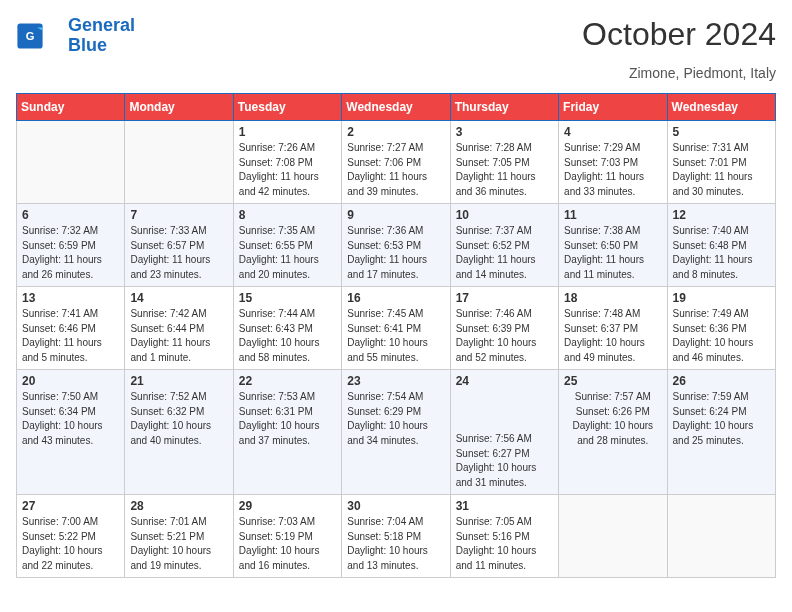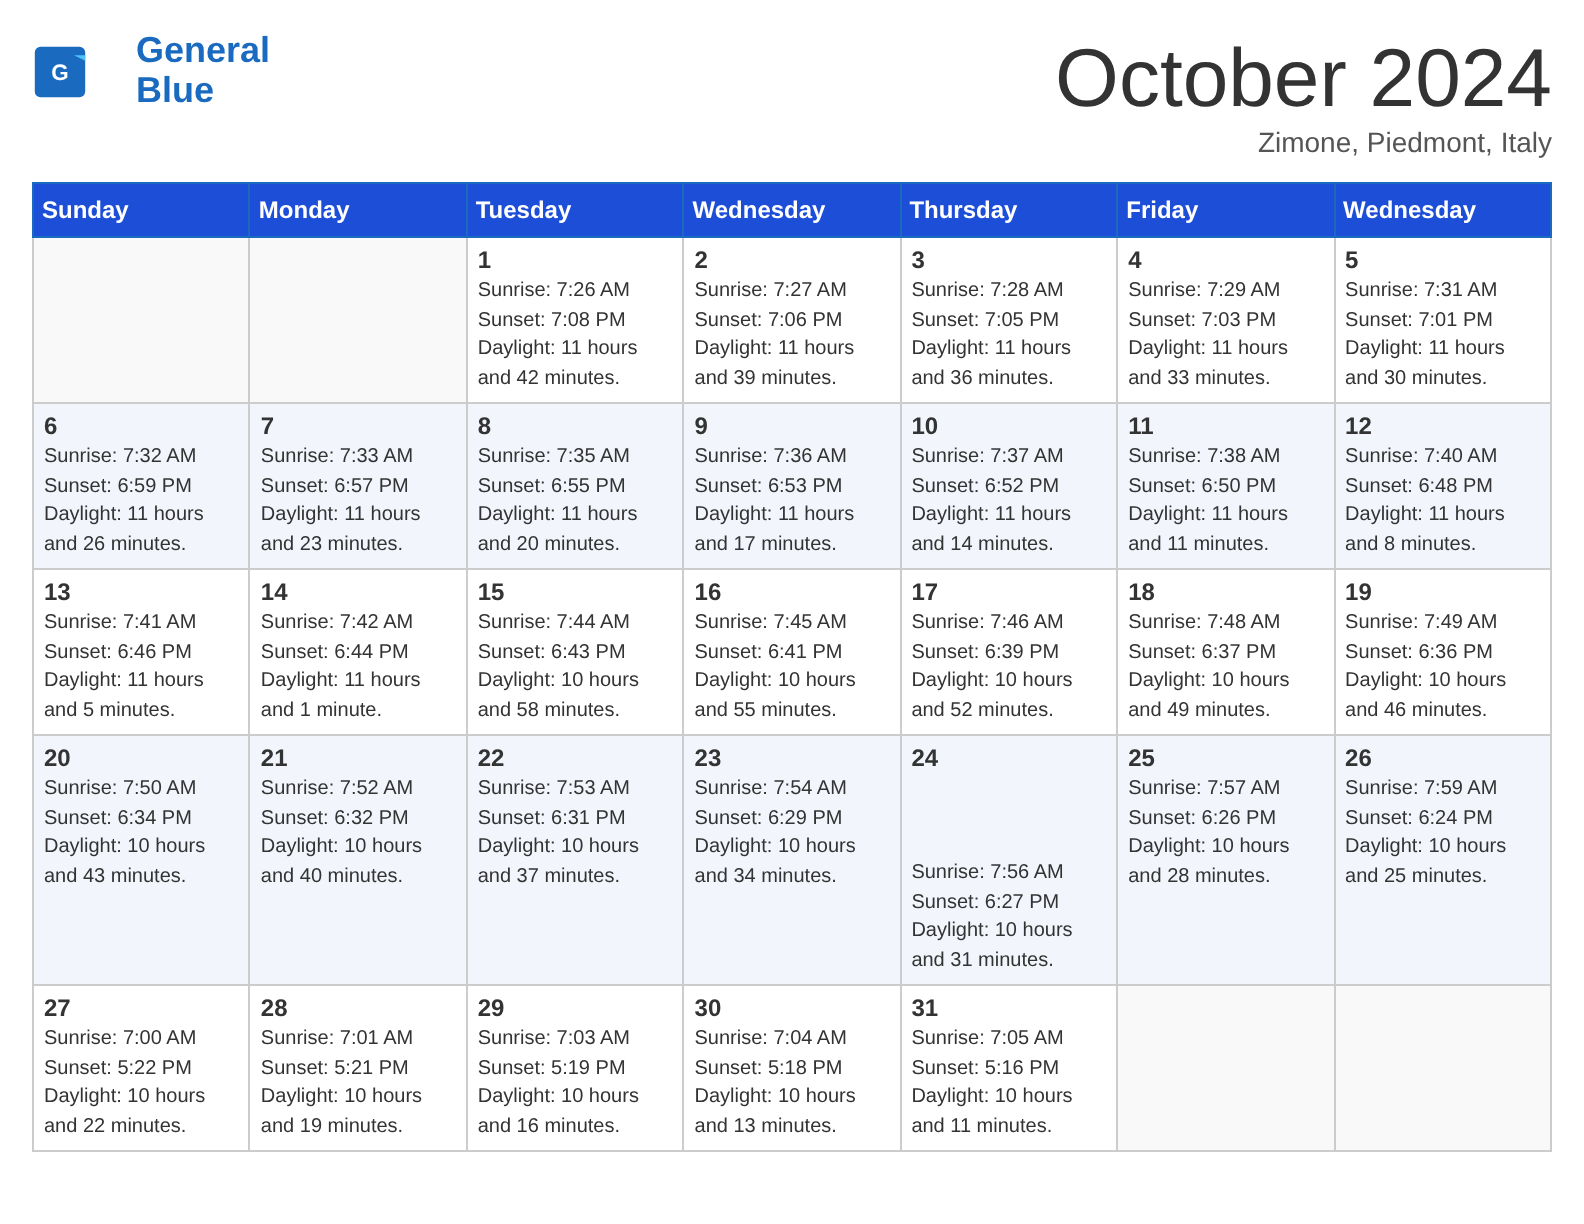"October 2024" .month-title { font-size: 41px -> 32px }
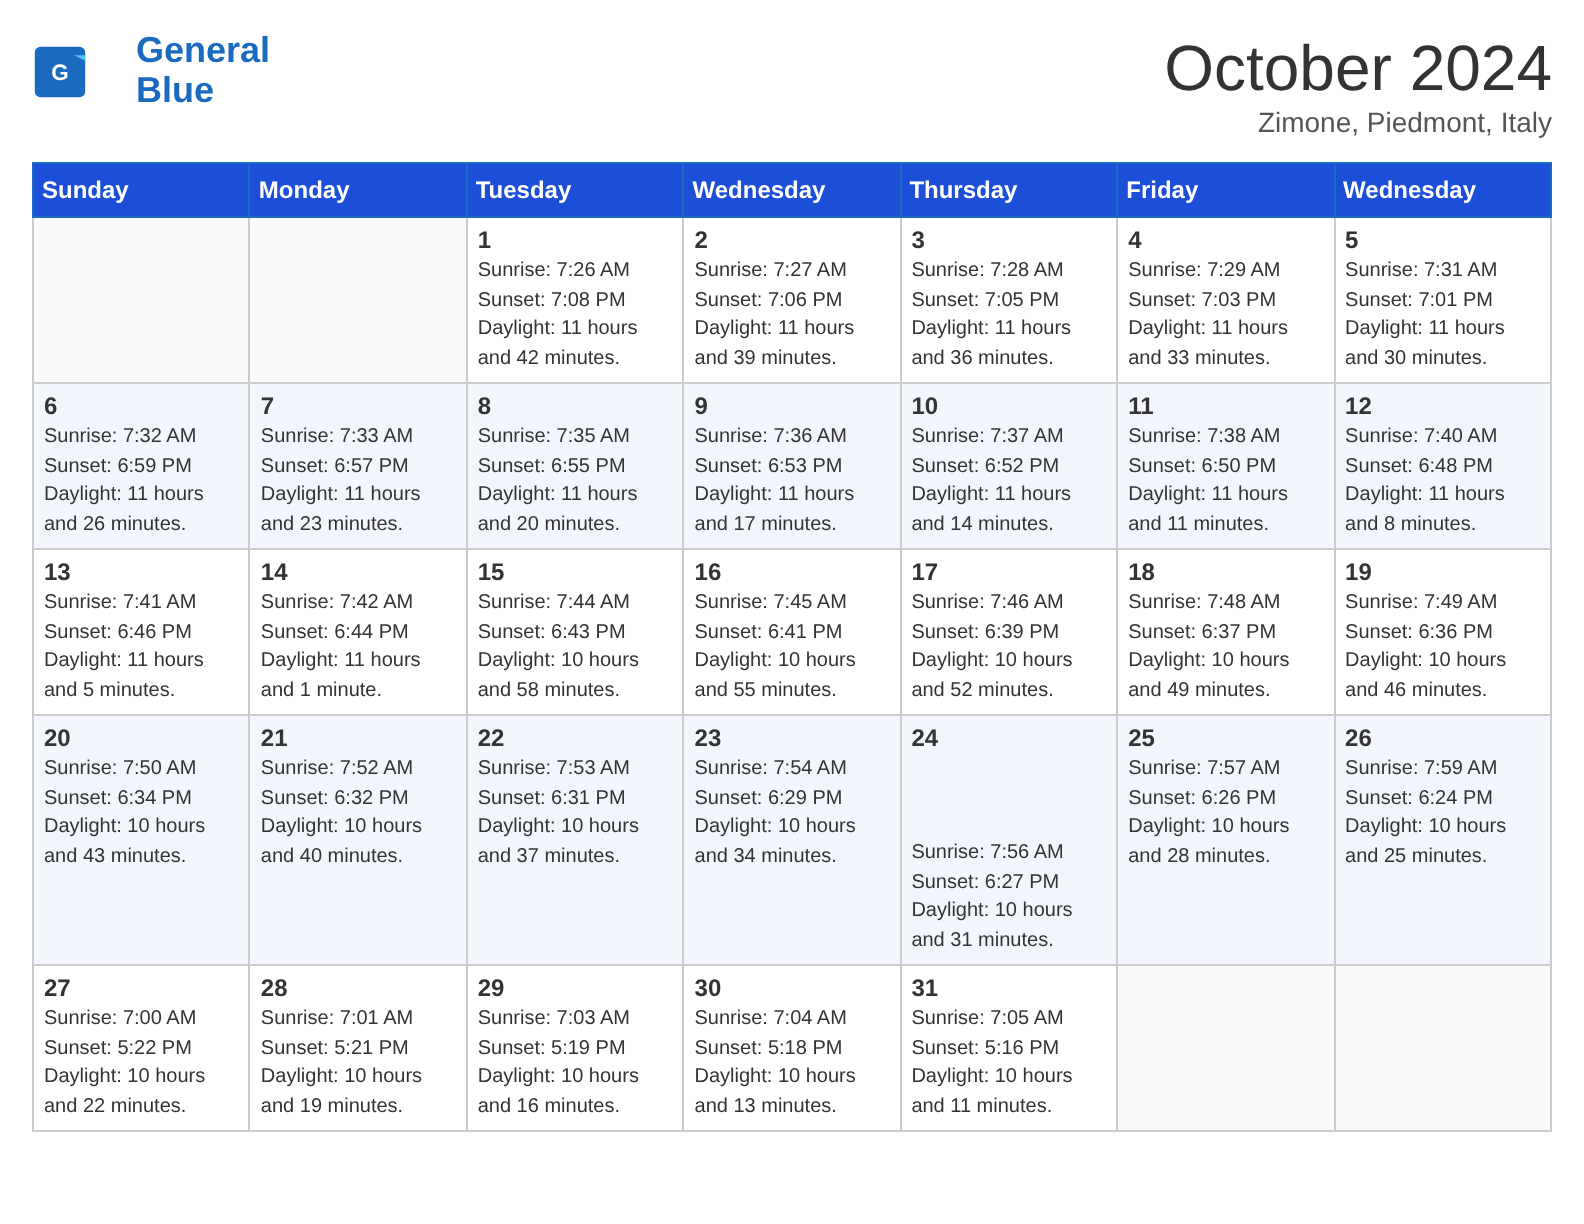"Zimone, Piedmont, Italy" .subtitle { margin-top: none -> 12px }
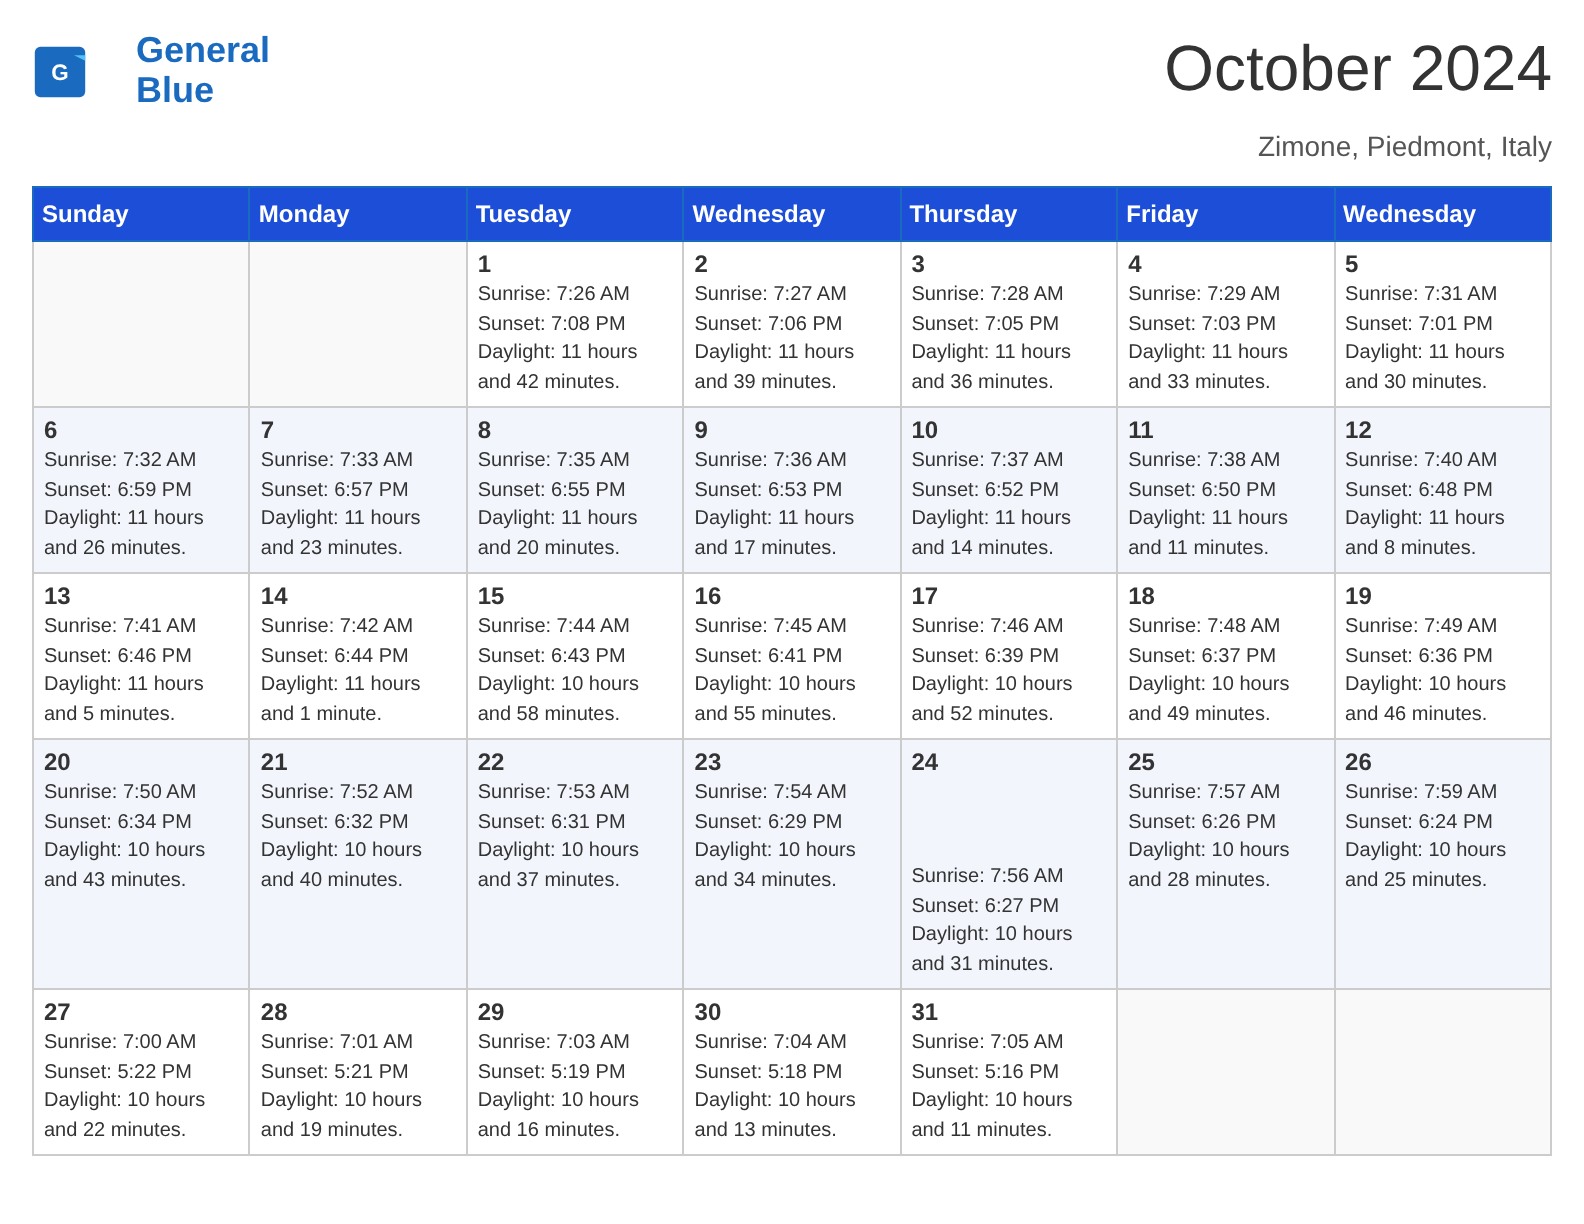"Sunday" thead tr th { background-color: #1d4ed8 -> #ef4444 }
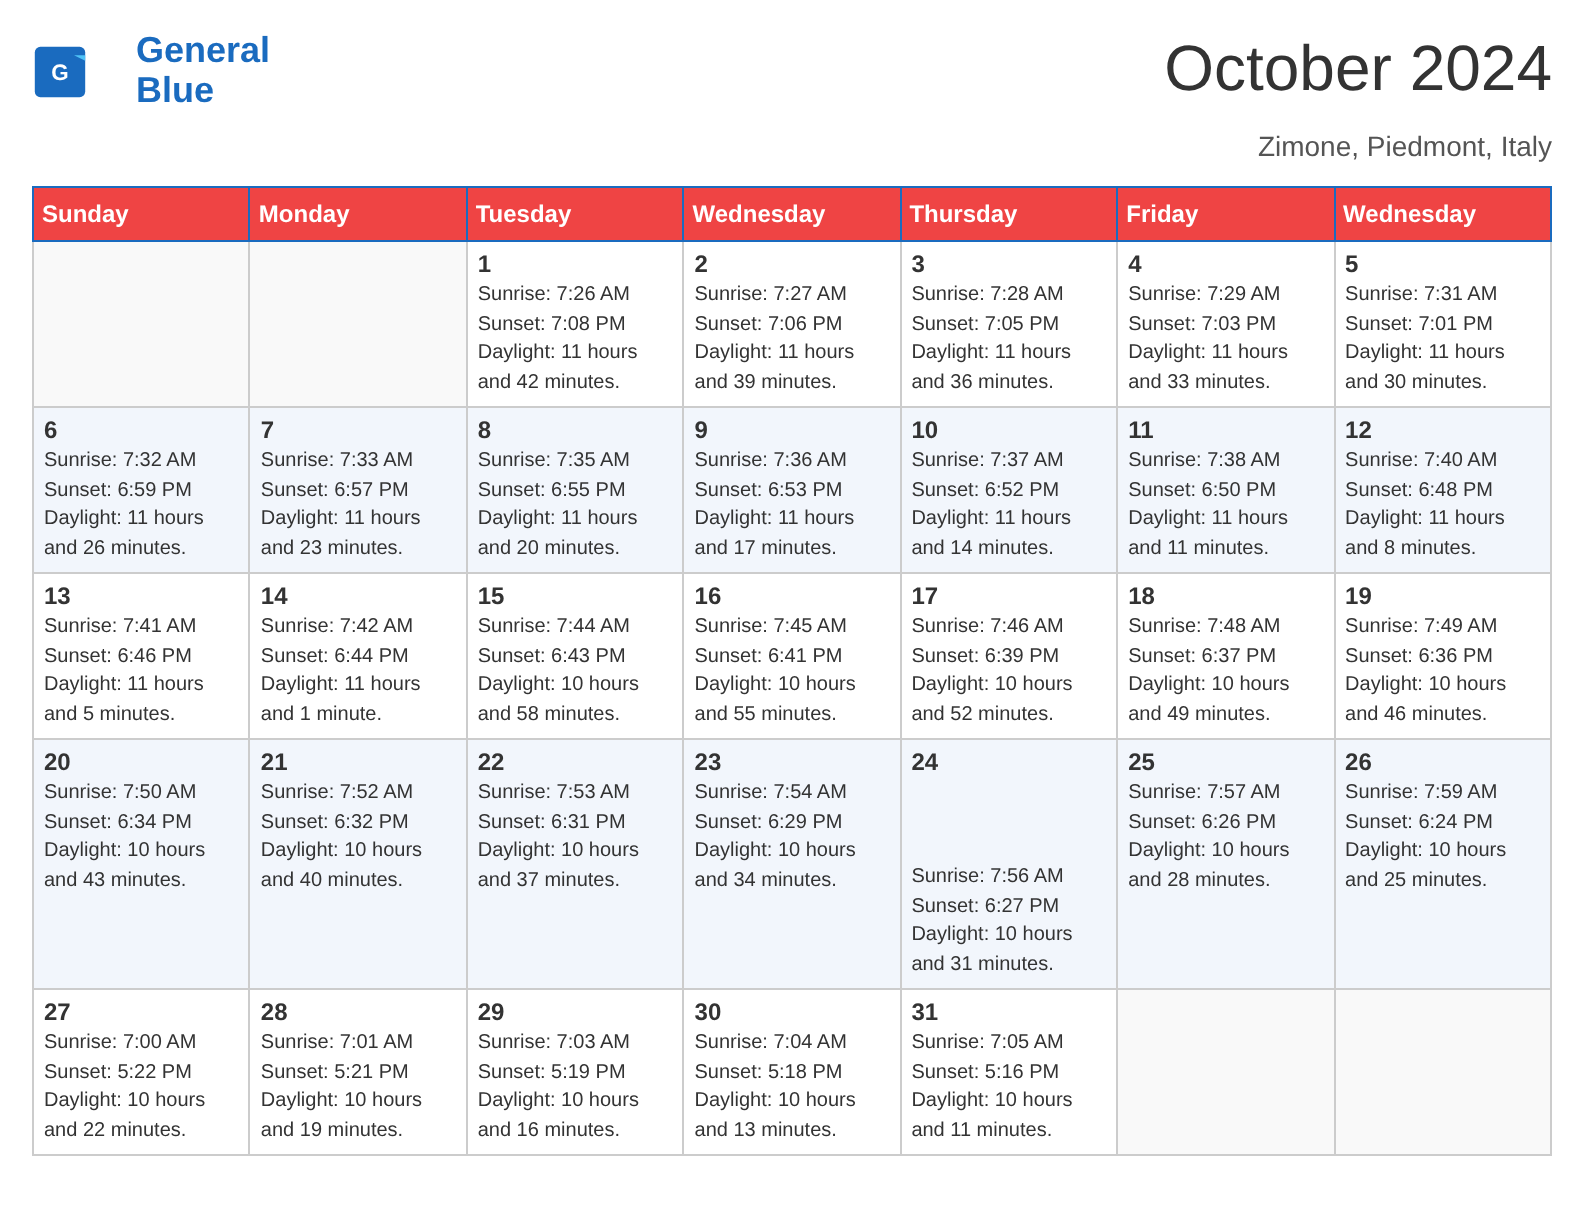"Sunrise: 7:57 AM" div.day-info { text-align: none -> center }
